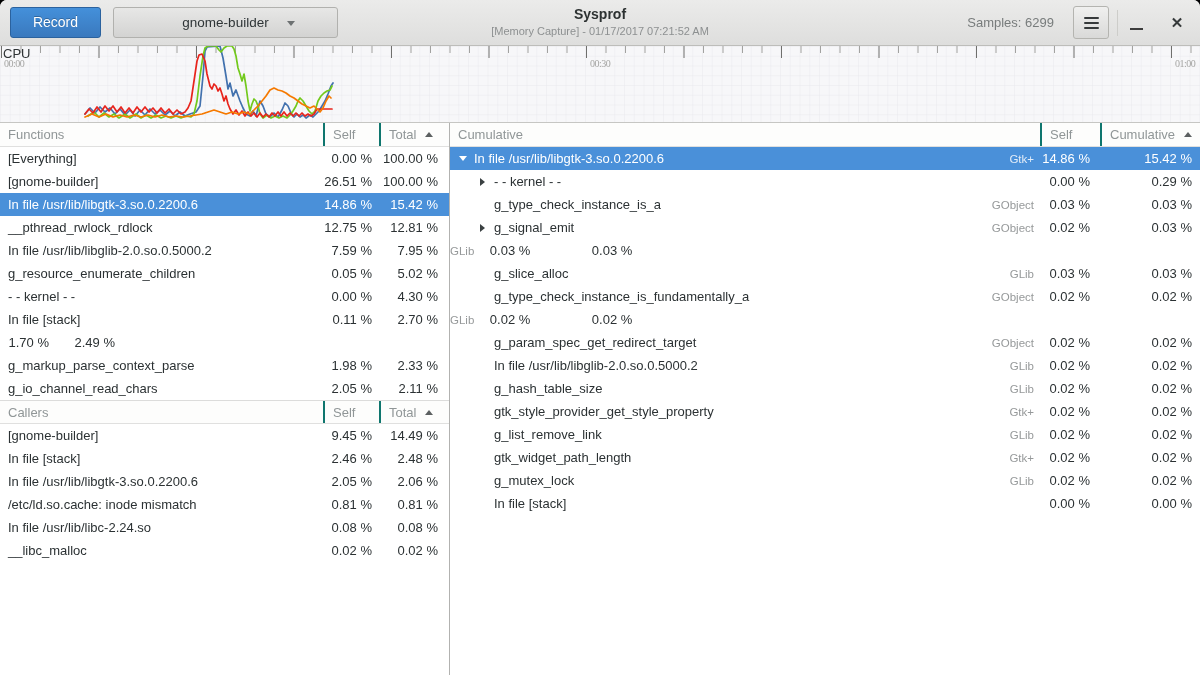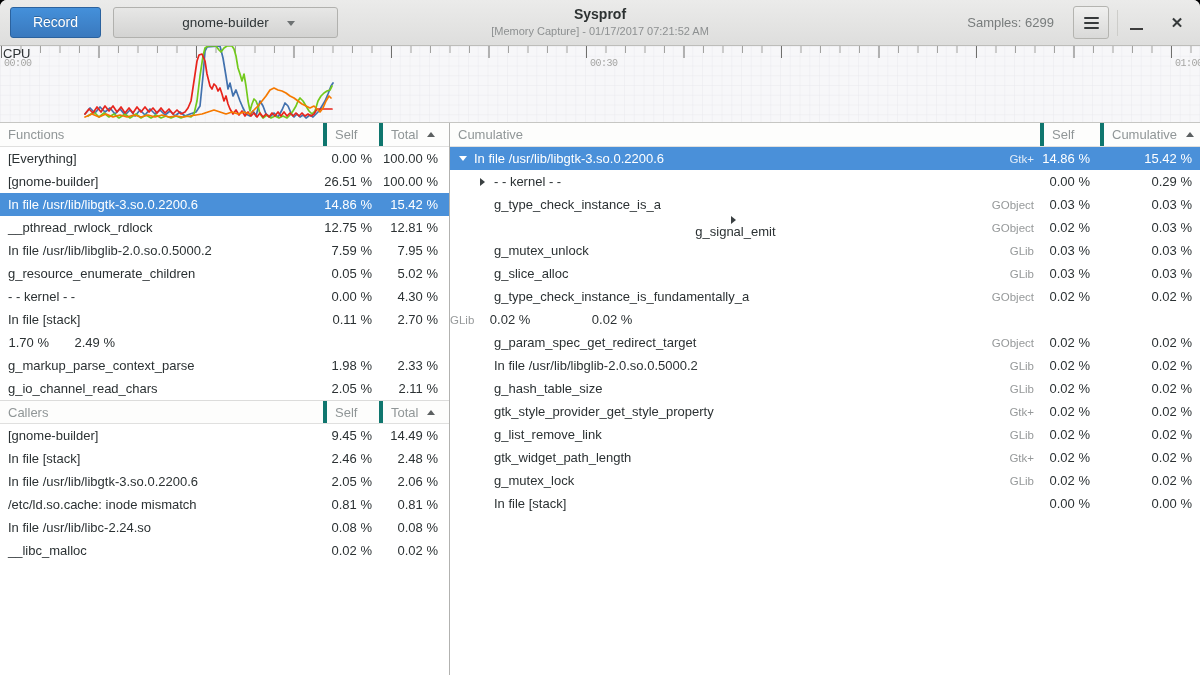"00:00" .time-label { font-family: Liberation Mono, monospace -> Liberation Serif, serif }
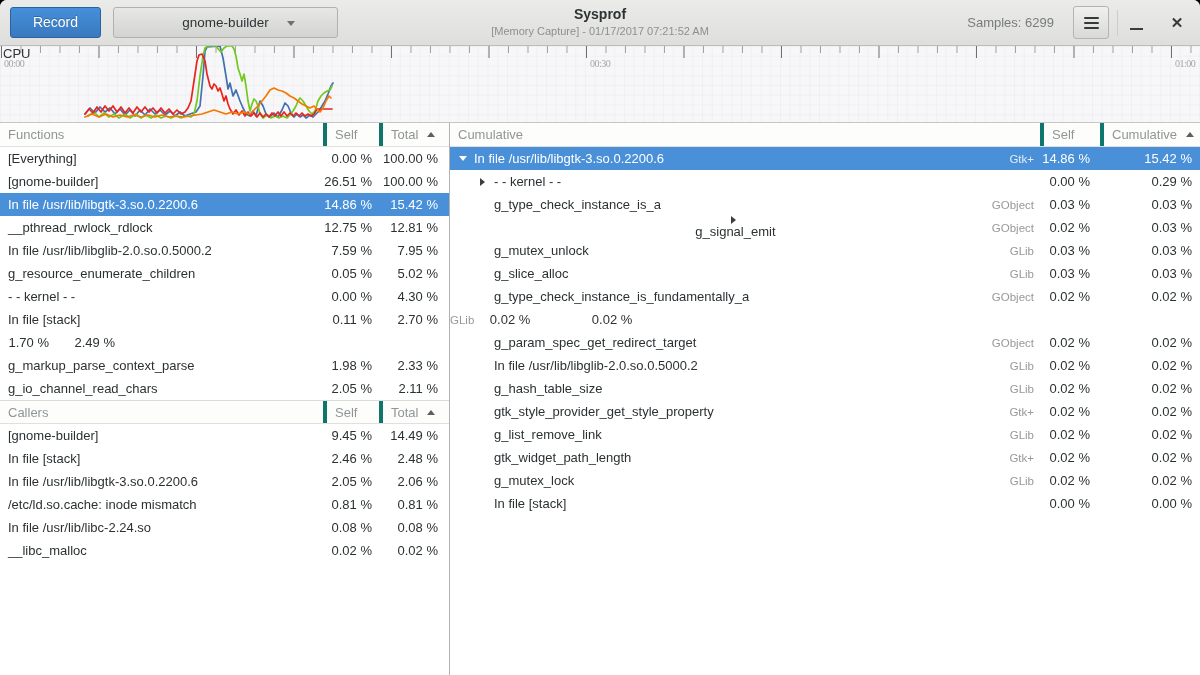"Self" .th.sep { border-left: 4px solid #0f766e -> 2px solid #0f766e }
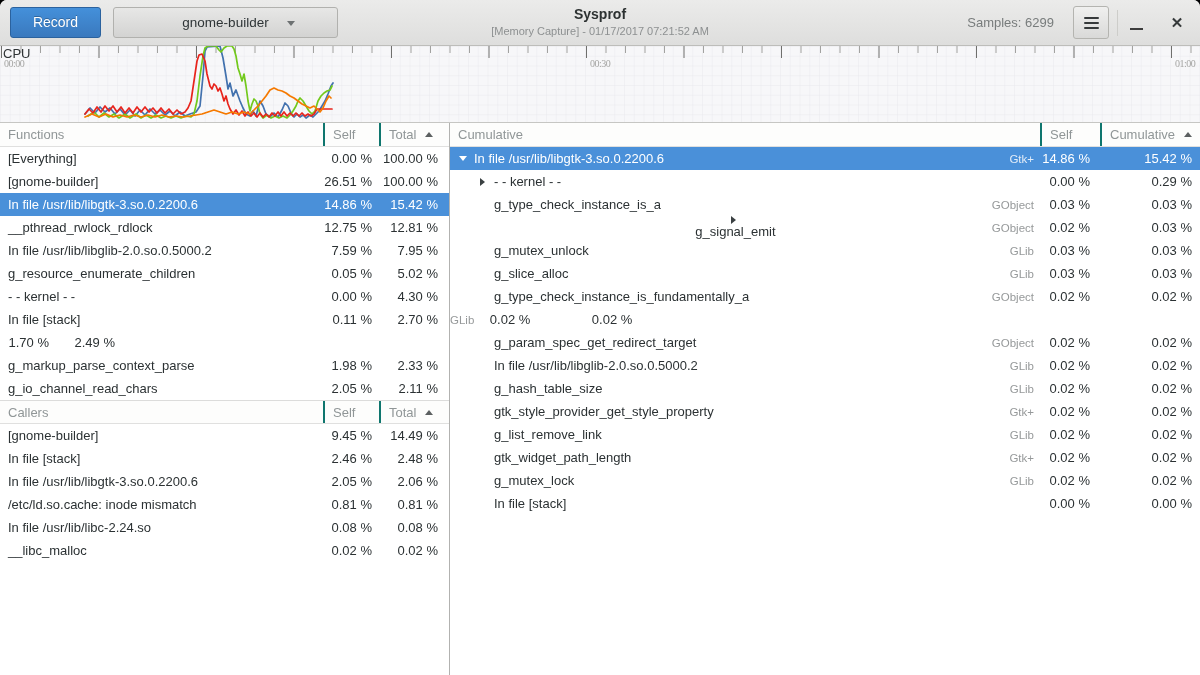"g_signal_emit" div.cell { flex-direction: column -> none }
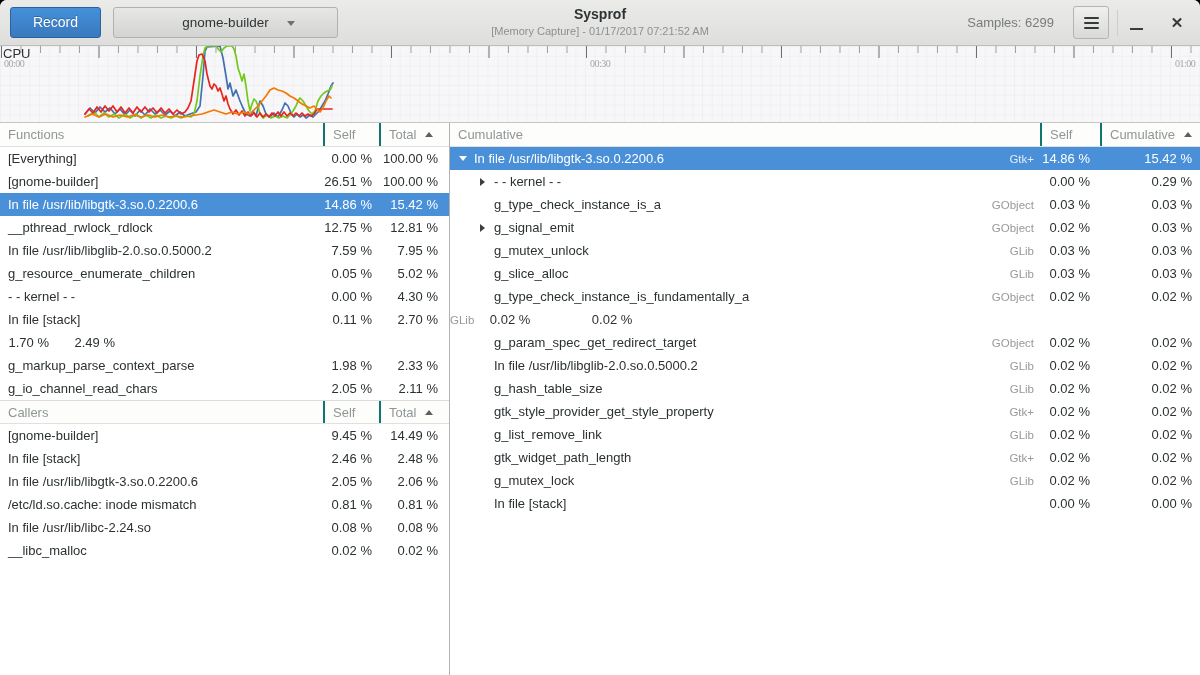"g_mutex_unlock" div.cell { html: <div> <div></div> <div>g_mutex_unlock</div> </div> -> none }
